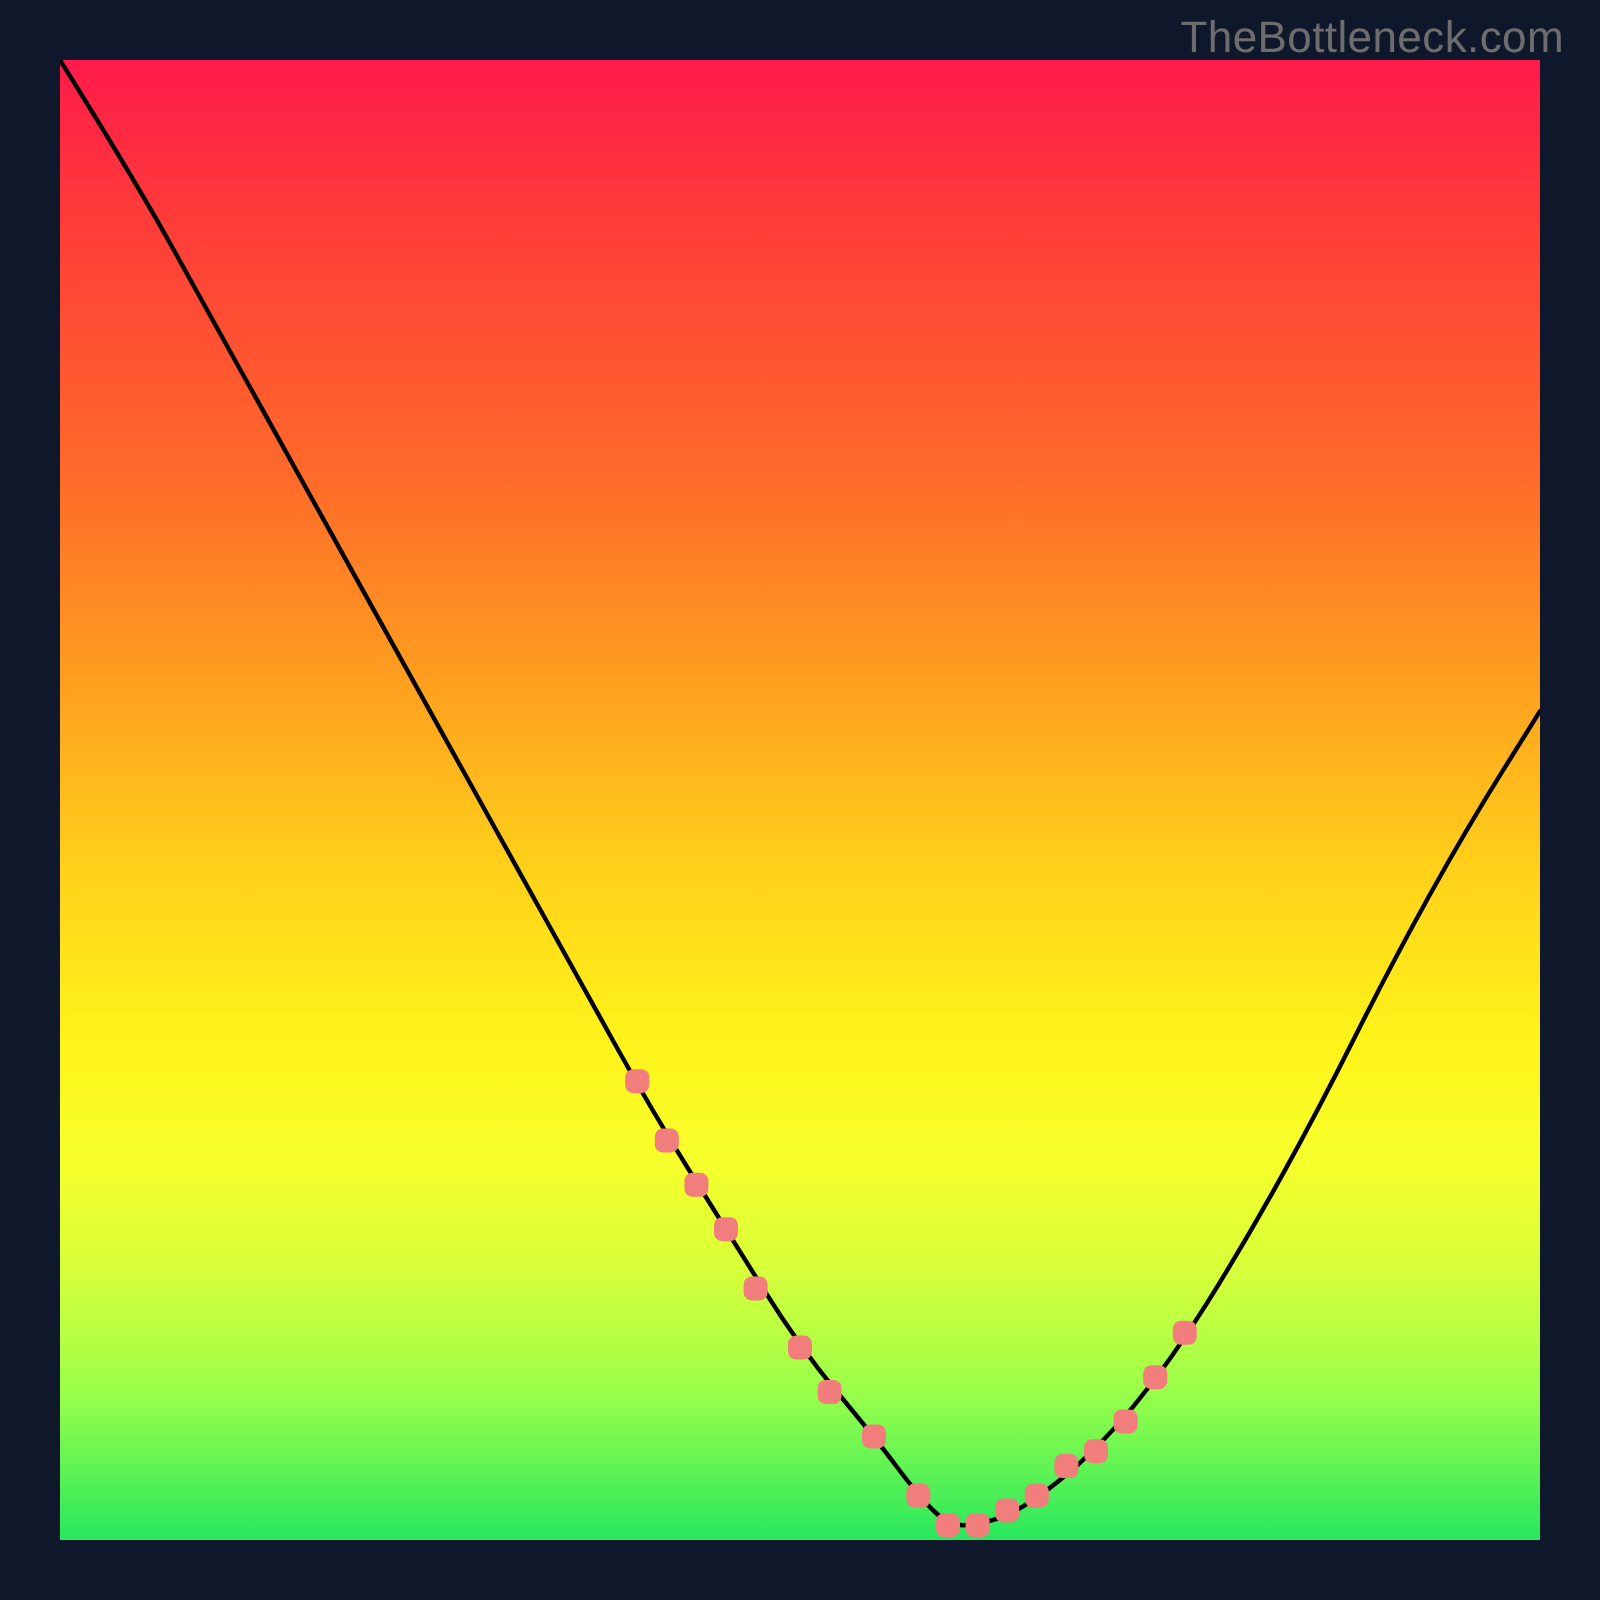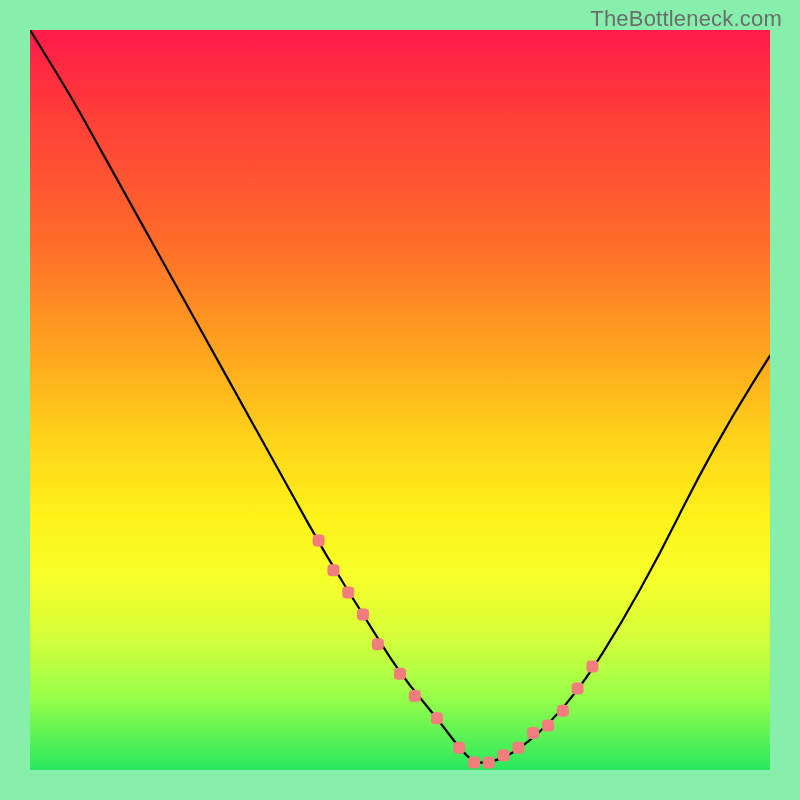"TheBottleneck.com" .frame { background: #86efac -> #0f172a }
